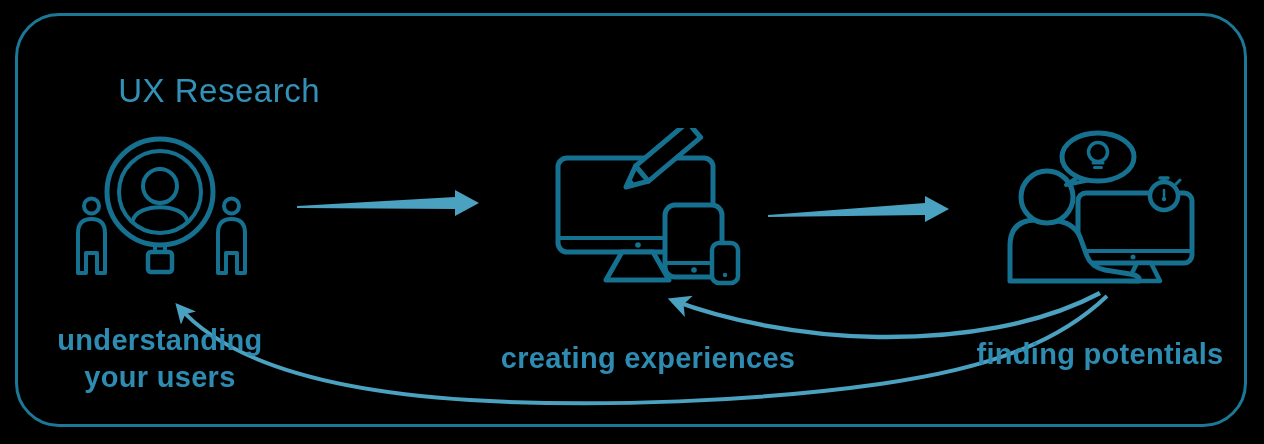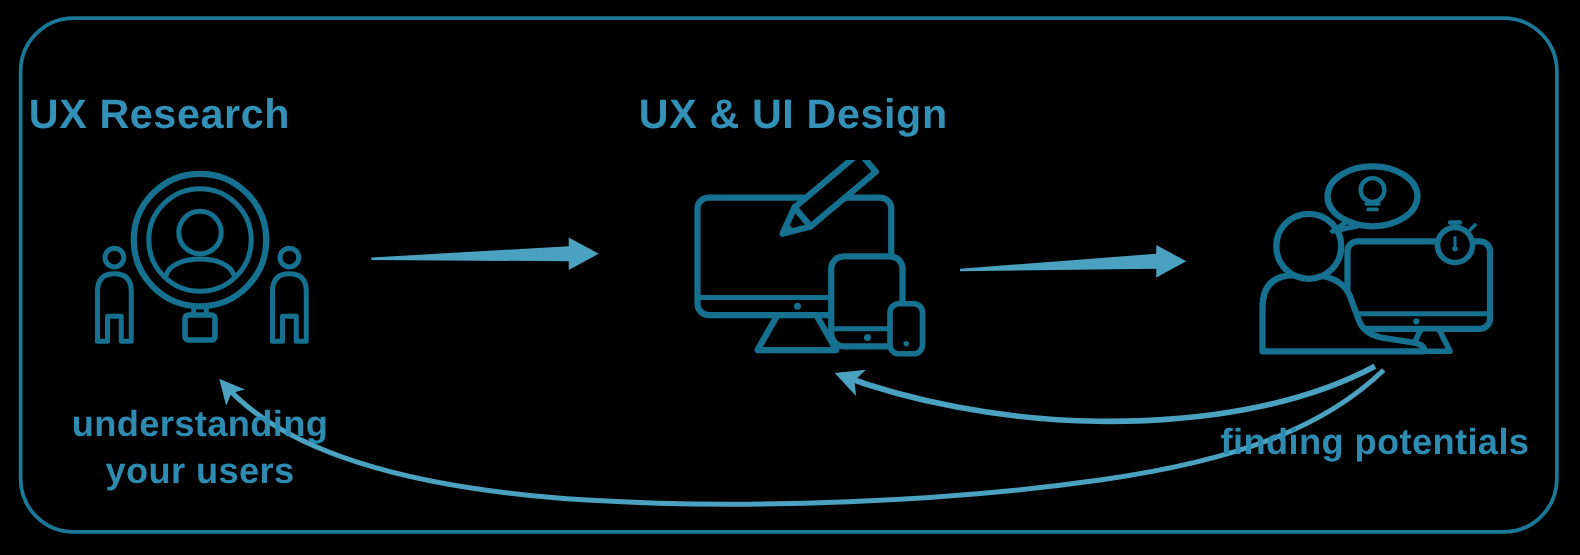"UX Research" .stage-title { font-weight: 700 -> 400; padding-left: 23px -> none; text-align: left -> right }
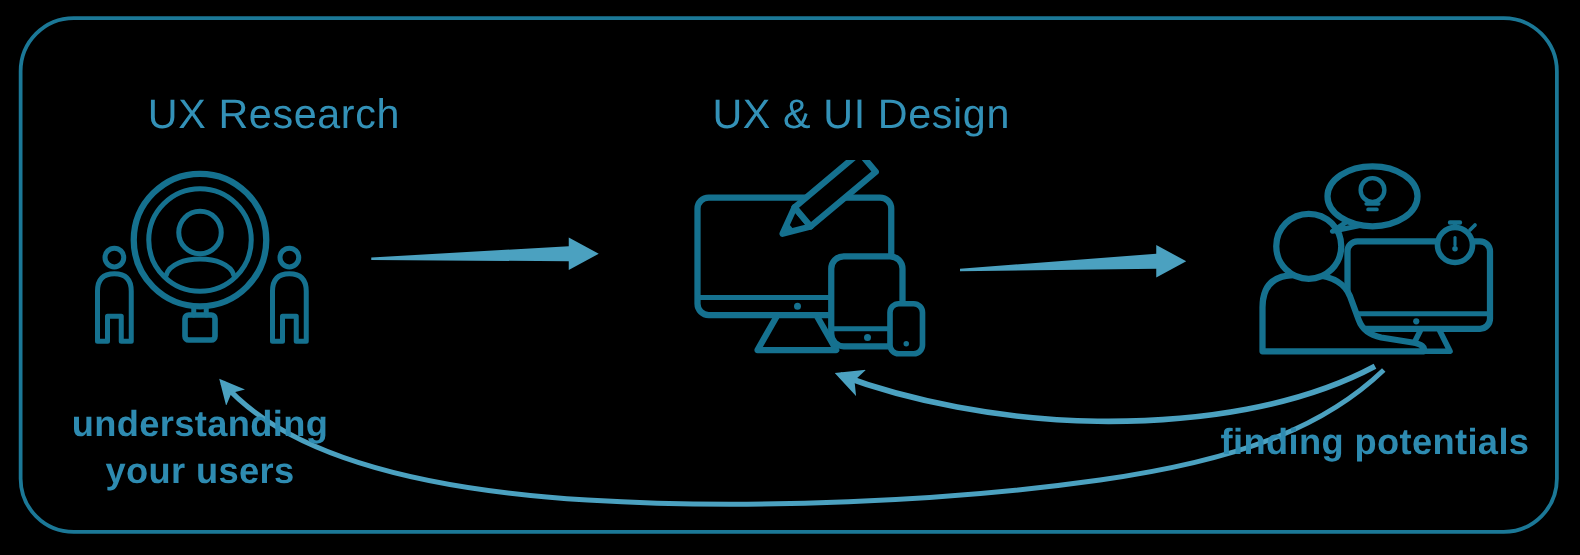"UX & UI Design" div.stage-title { html: <div>UX &amp; UI Design</div> -> none }
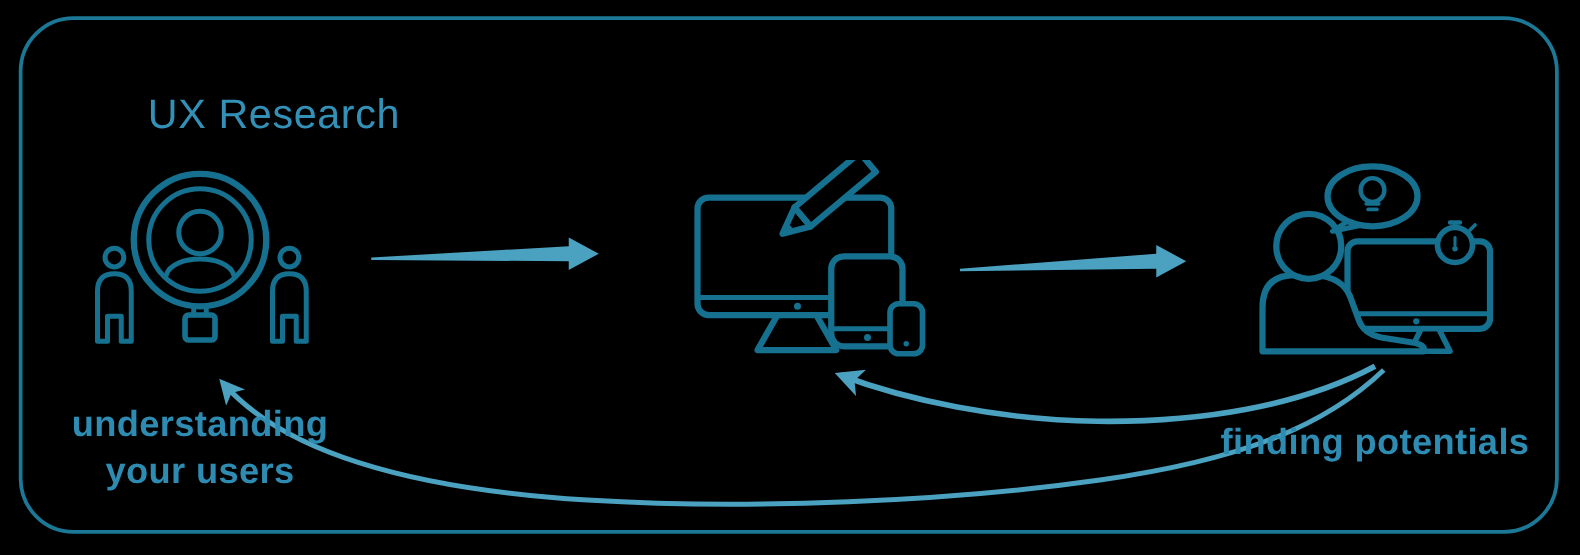"creating experiences" div.stage-caption { html: none -> <div> <span>creating experiences</span> </div> }
